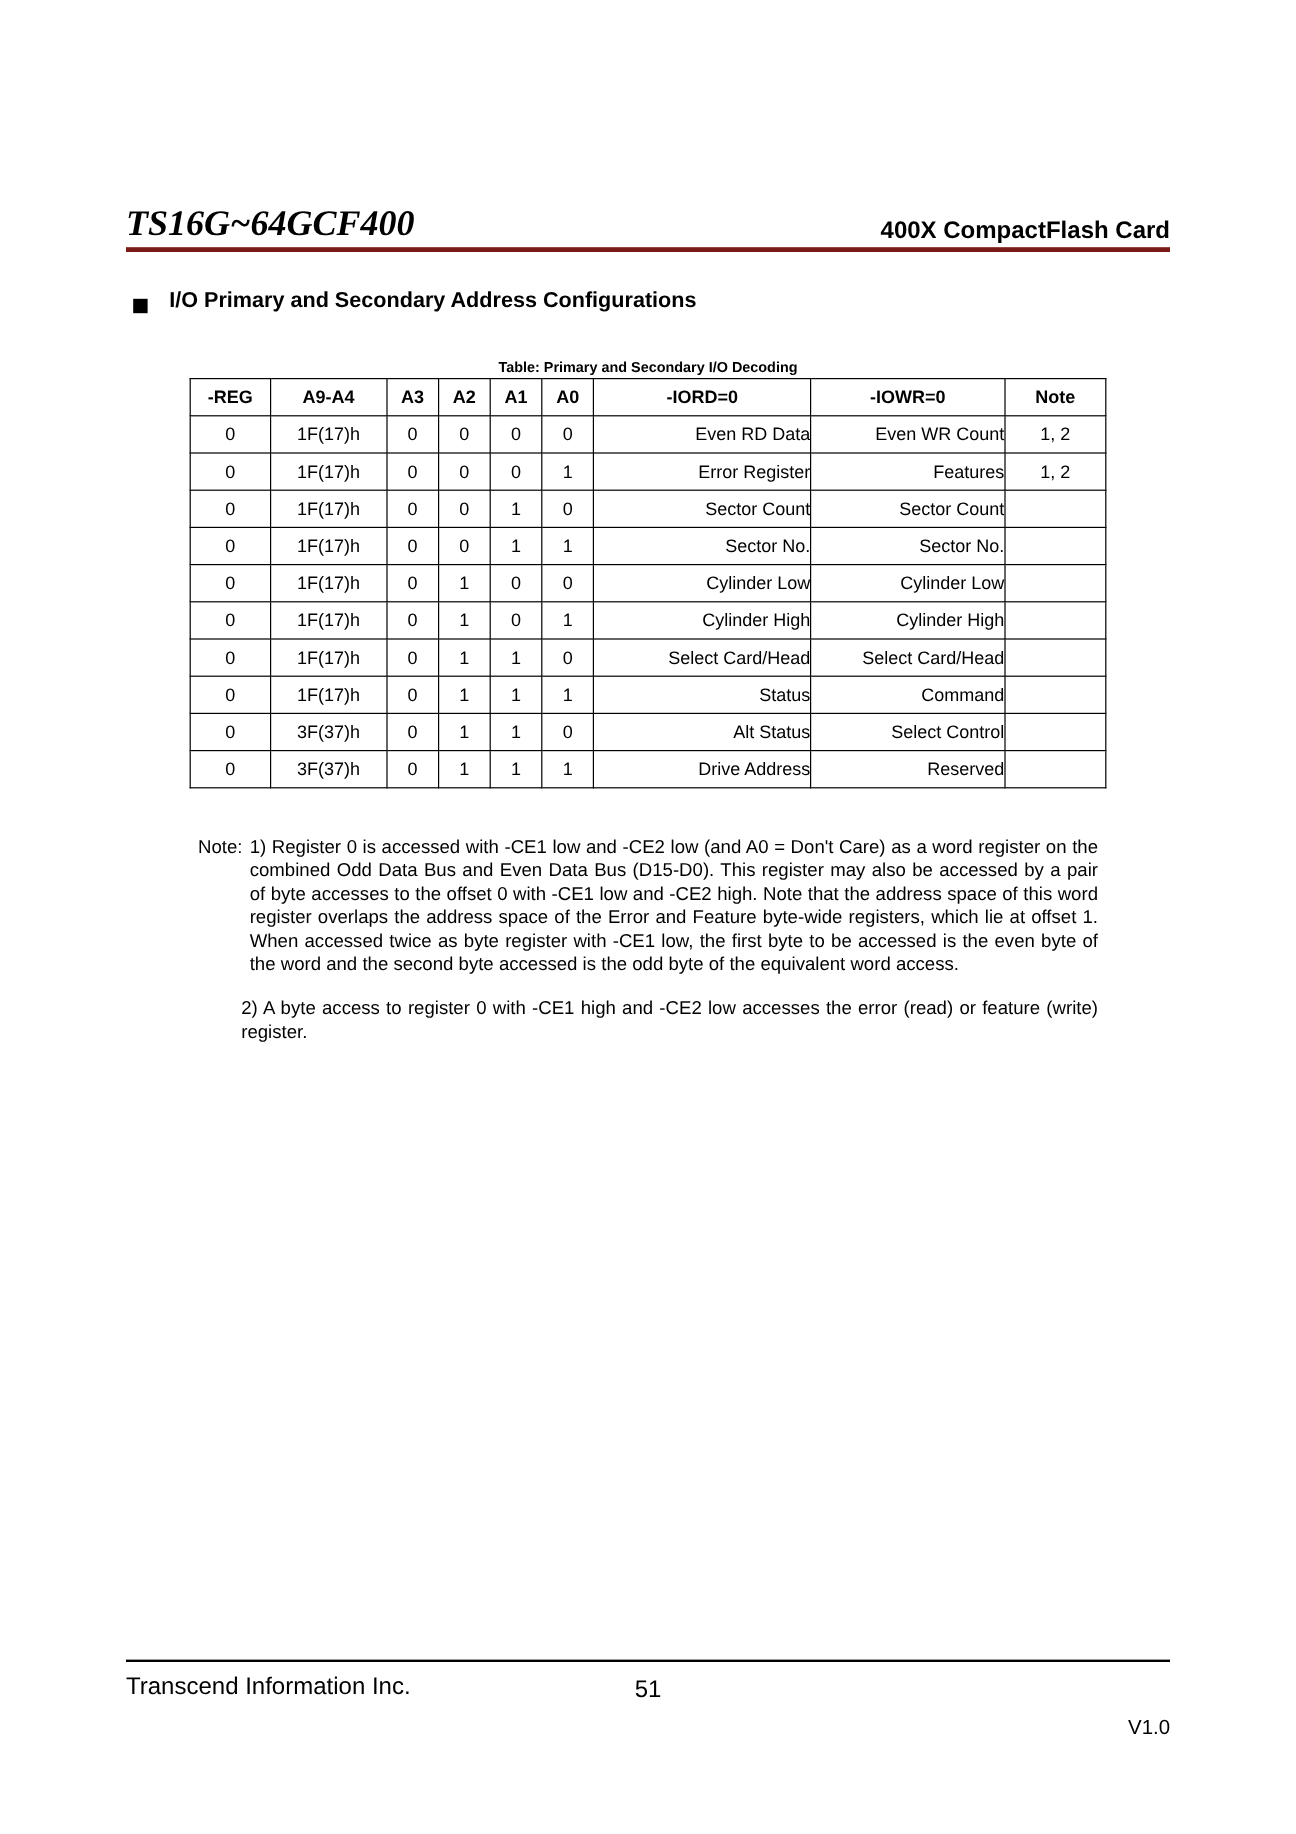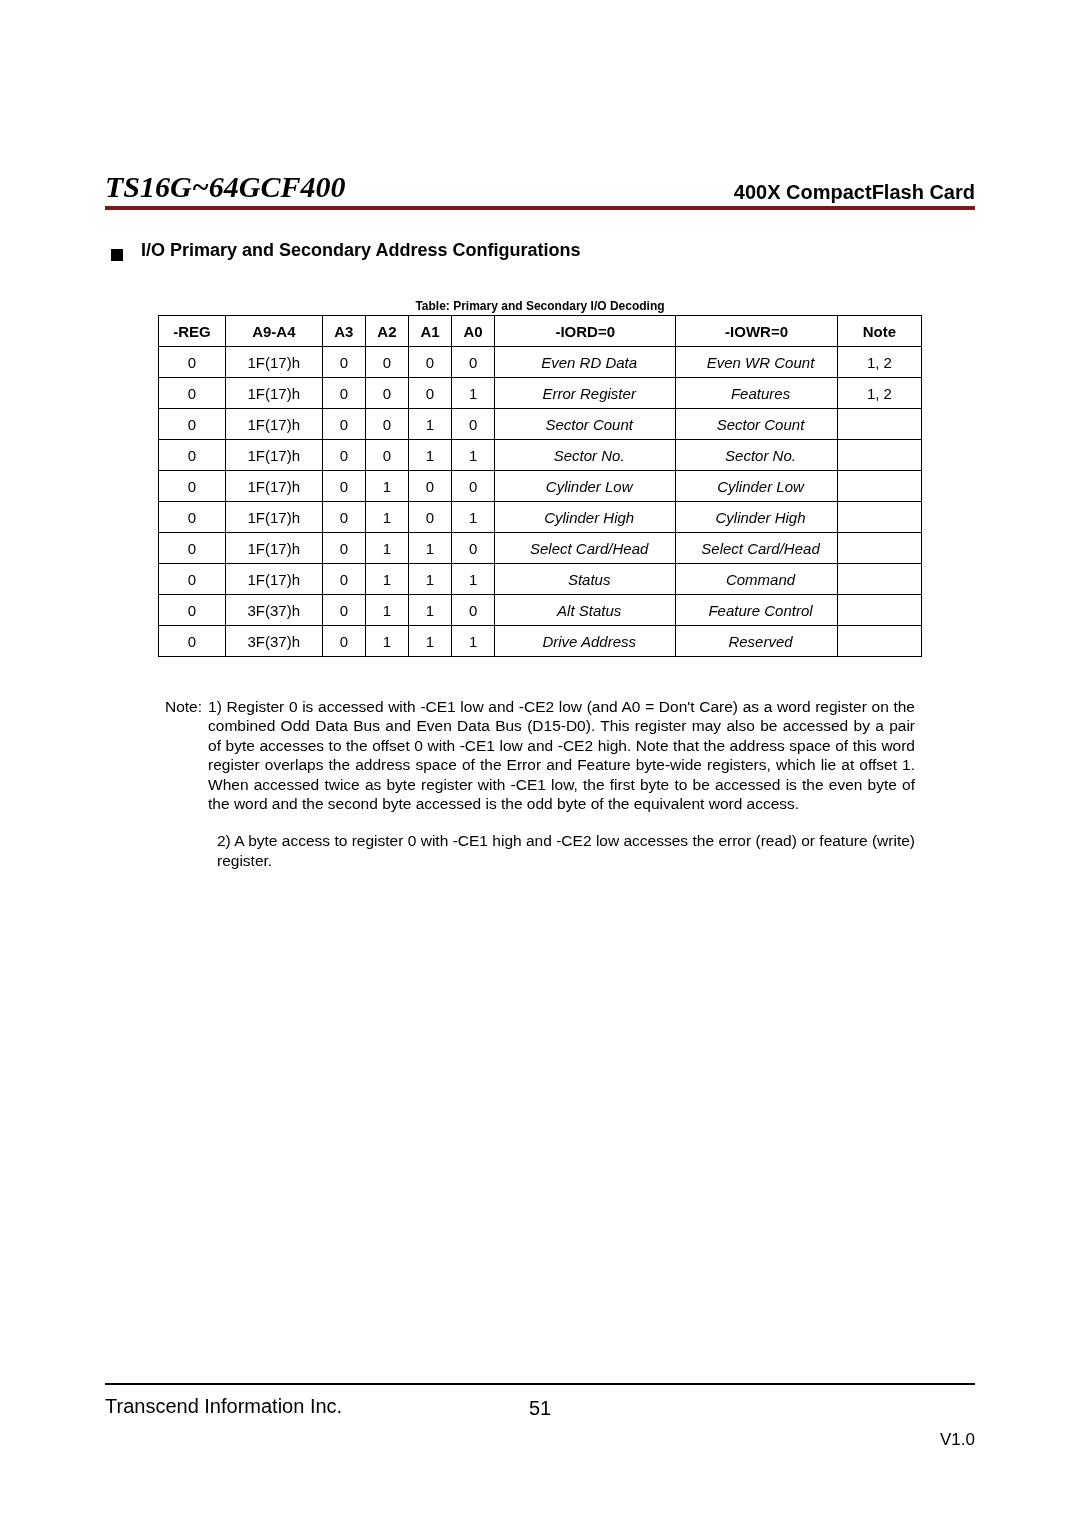"Even RD Data" table.io td.left { font-style: italic -> none; text-align: center -> right }
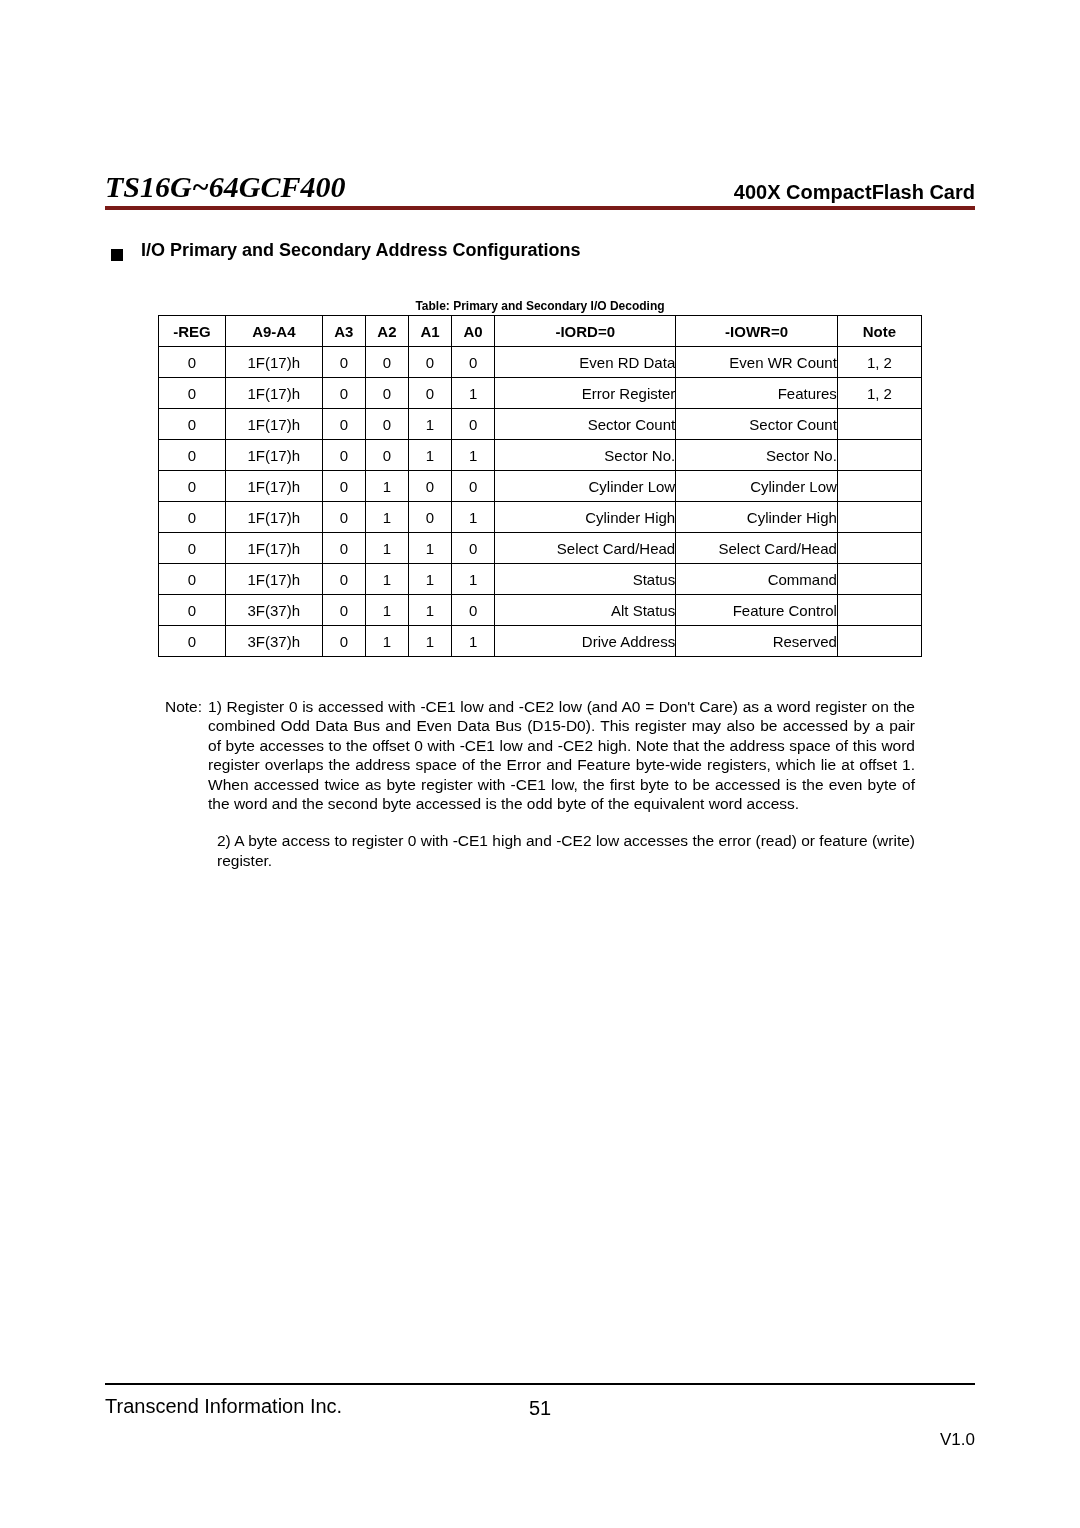"Feature Control" td.left { text: Feature -> Select }
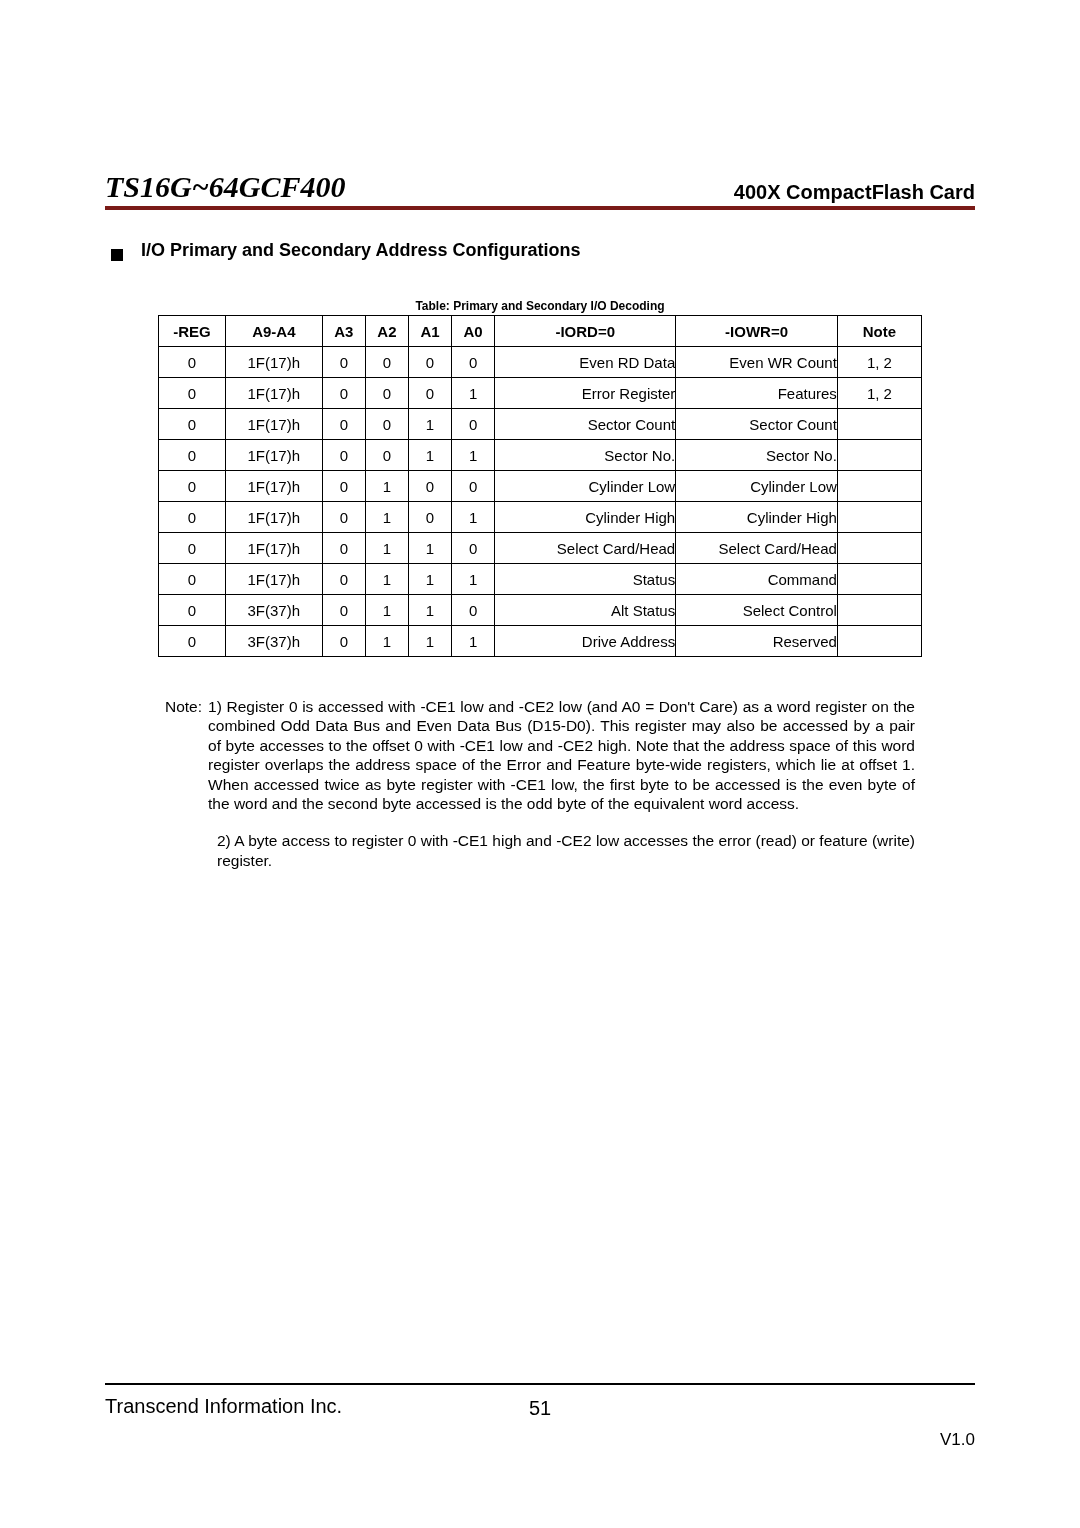"2) A byte access to" .note2 { margin-left: 52px -> 36px }
